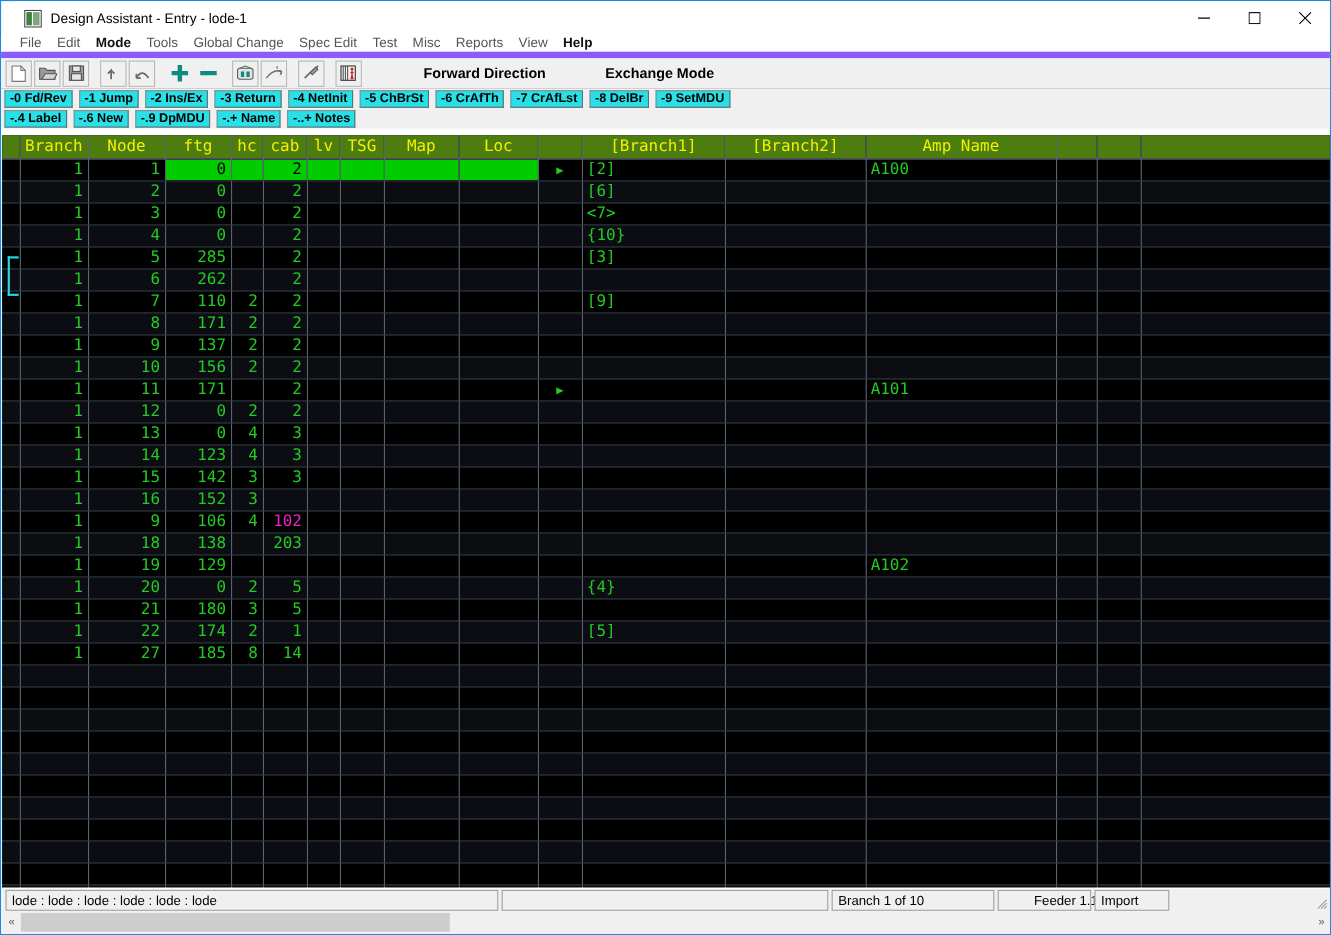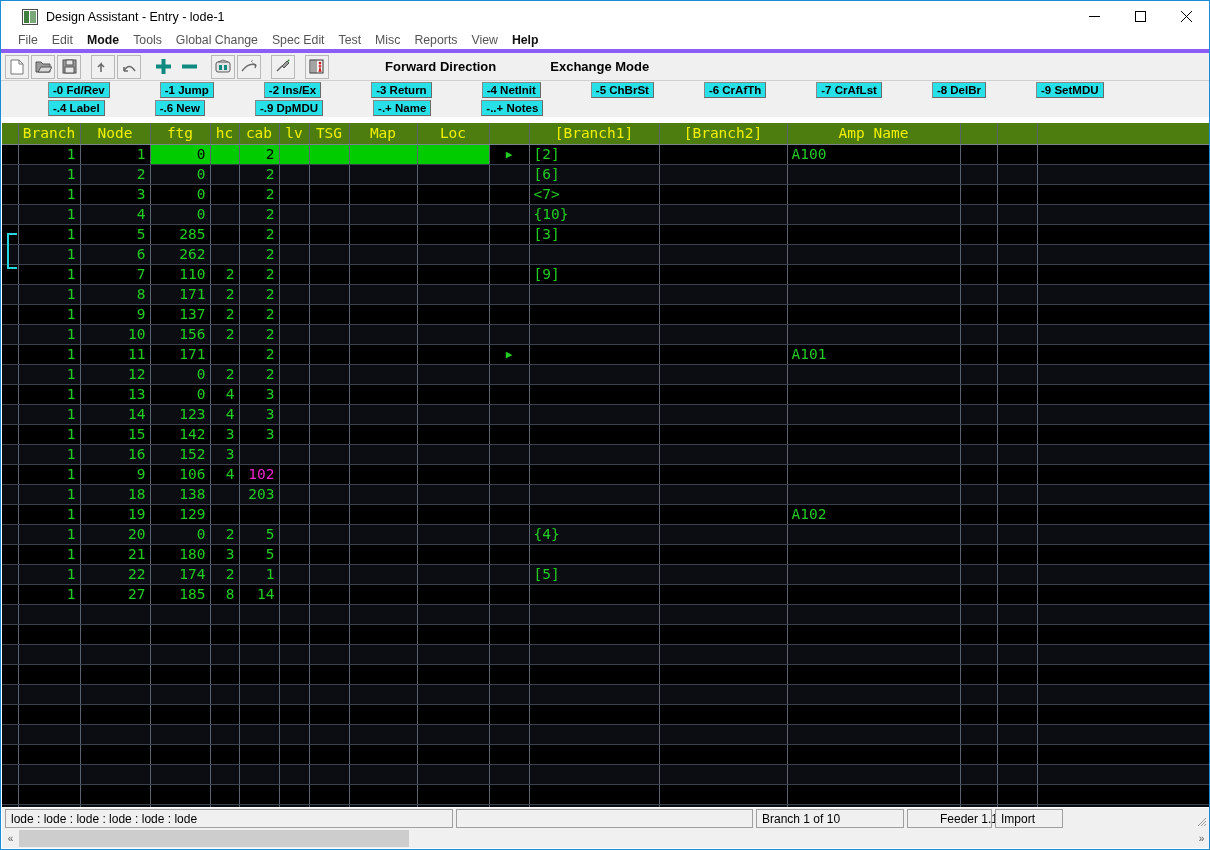"File" #menubar { border-bottom: 4px solid #8b5cf6 -> 6px solid #8b5cf6 }
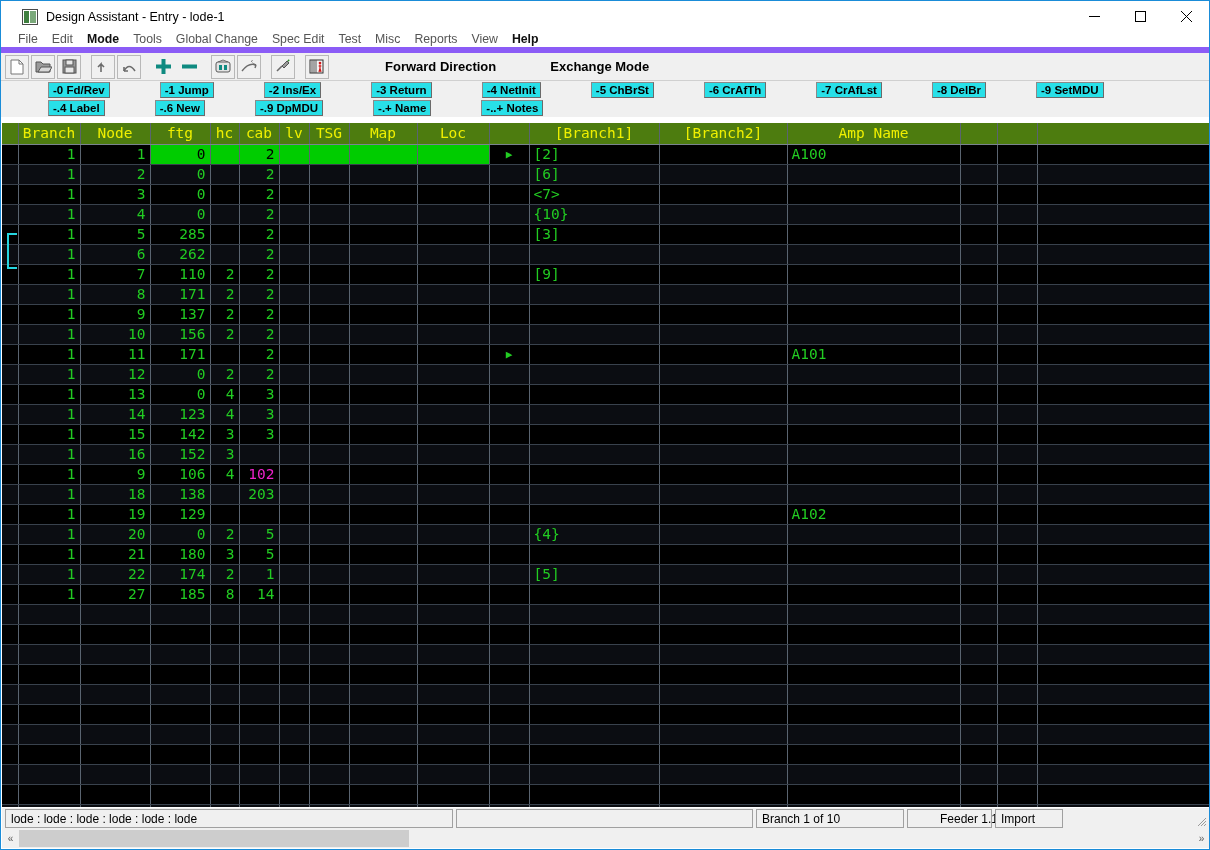"-0 Fd/Rev" .fkey { margin-left: 44px -> none }
